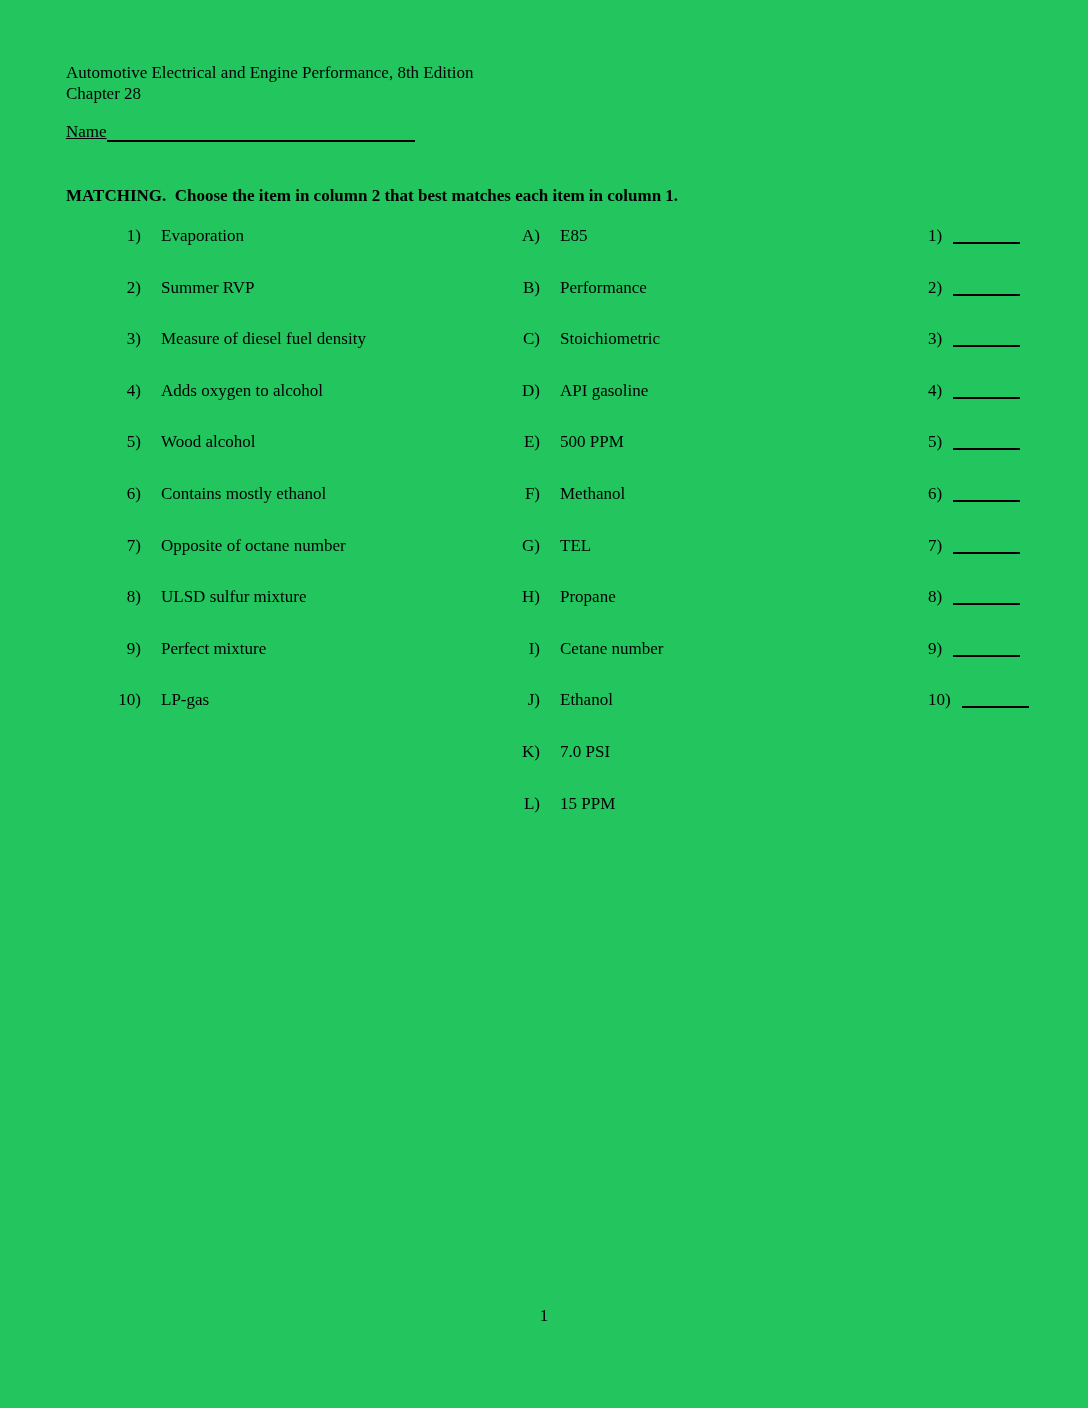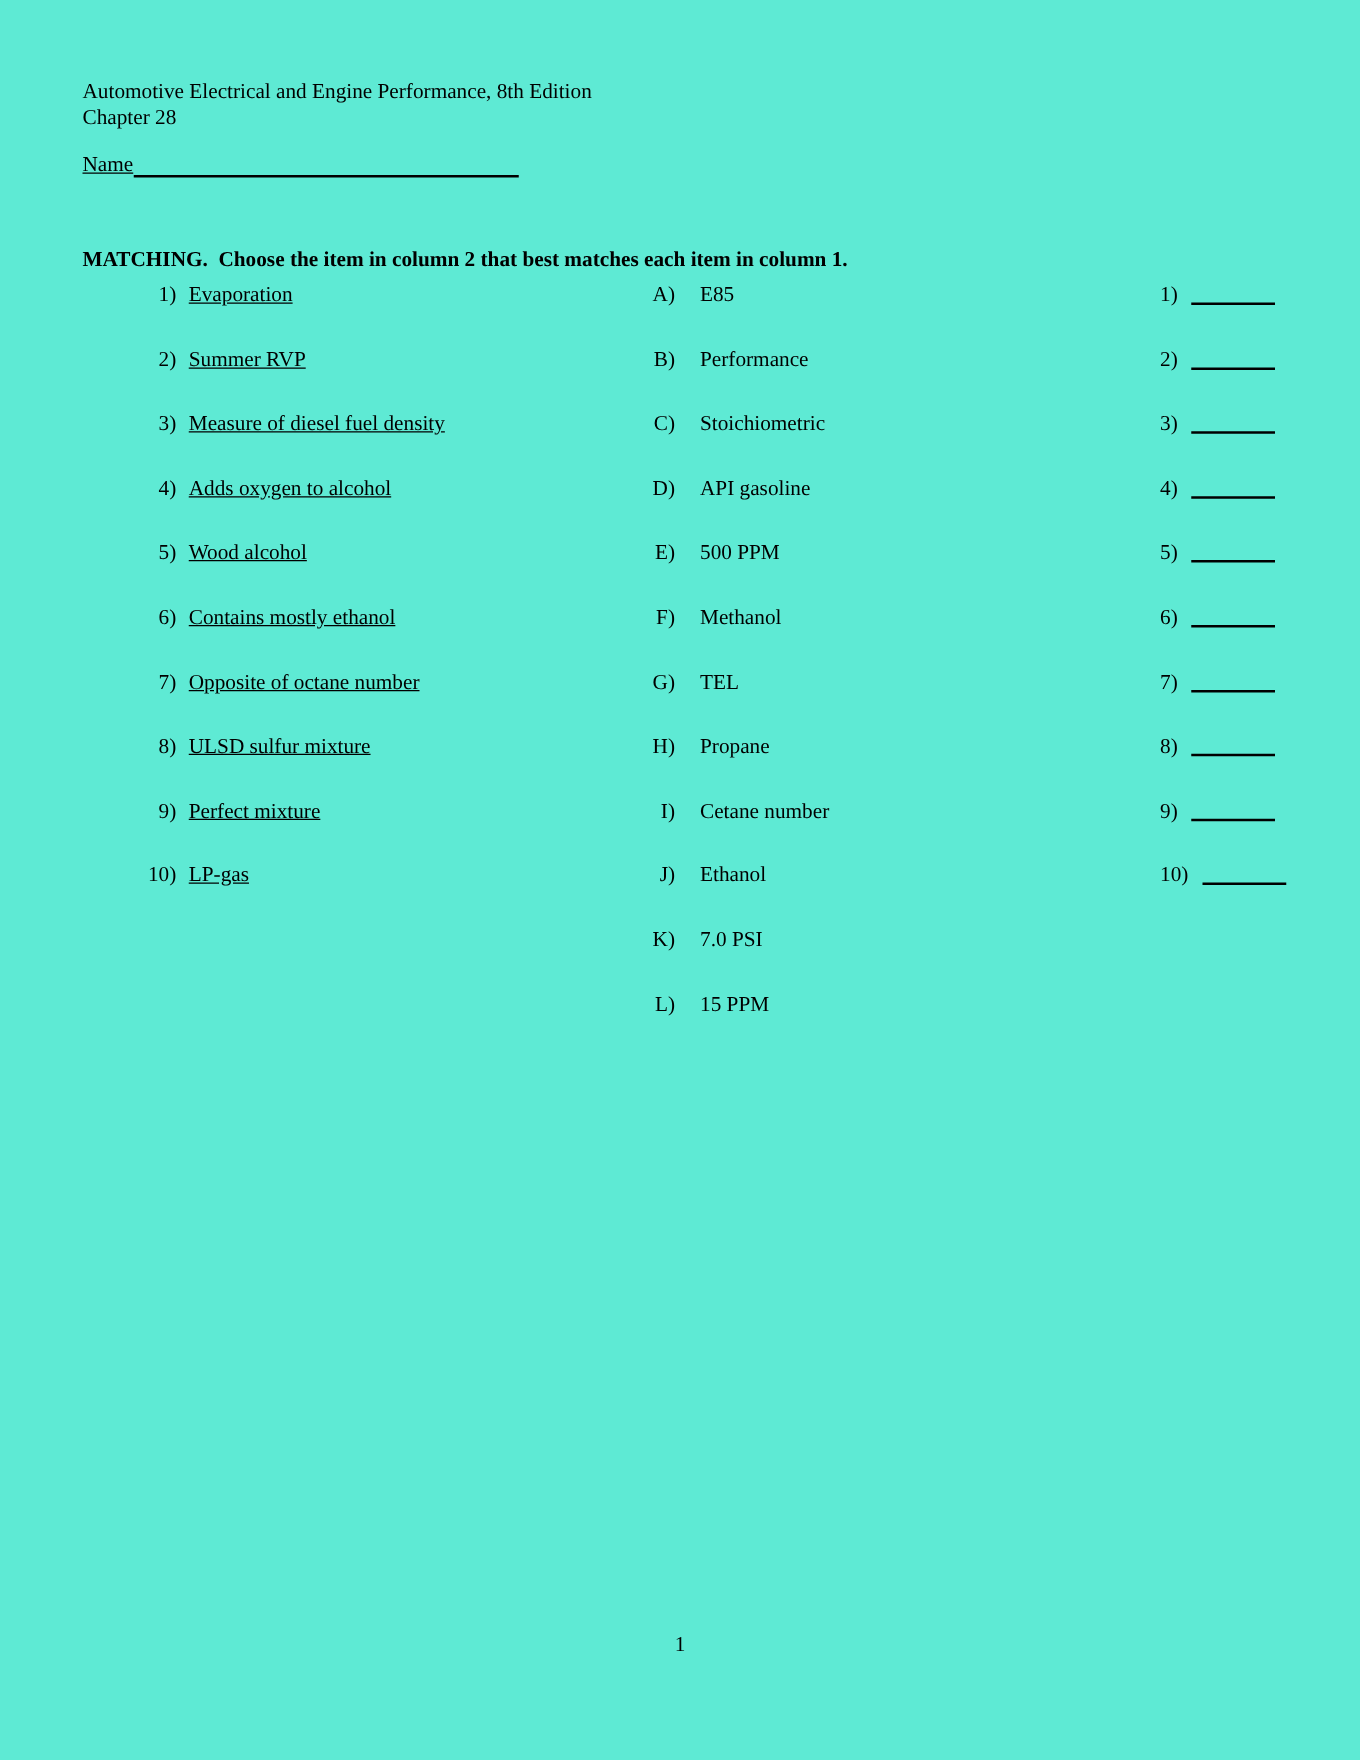"Automotive Electrical and Engine" .page { background: #5eead4 -> #22c55e }
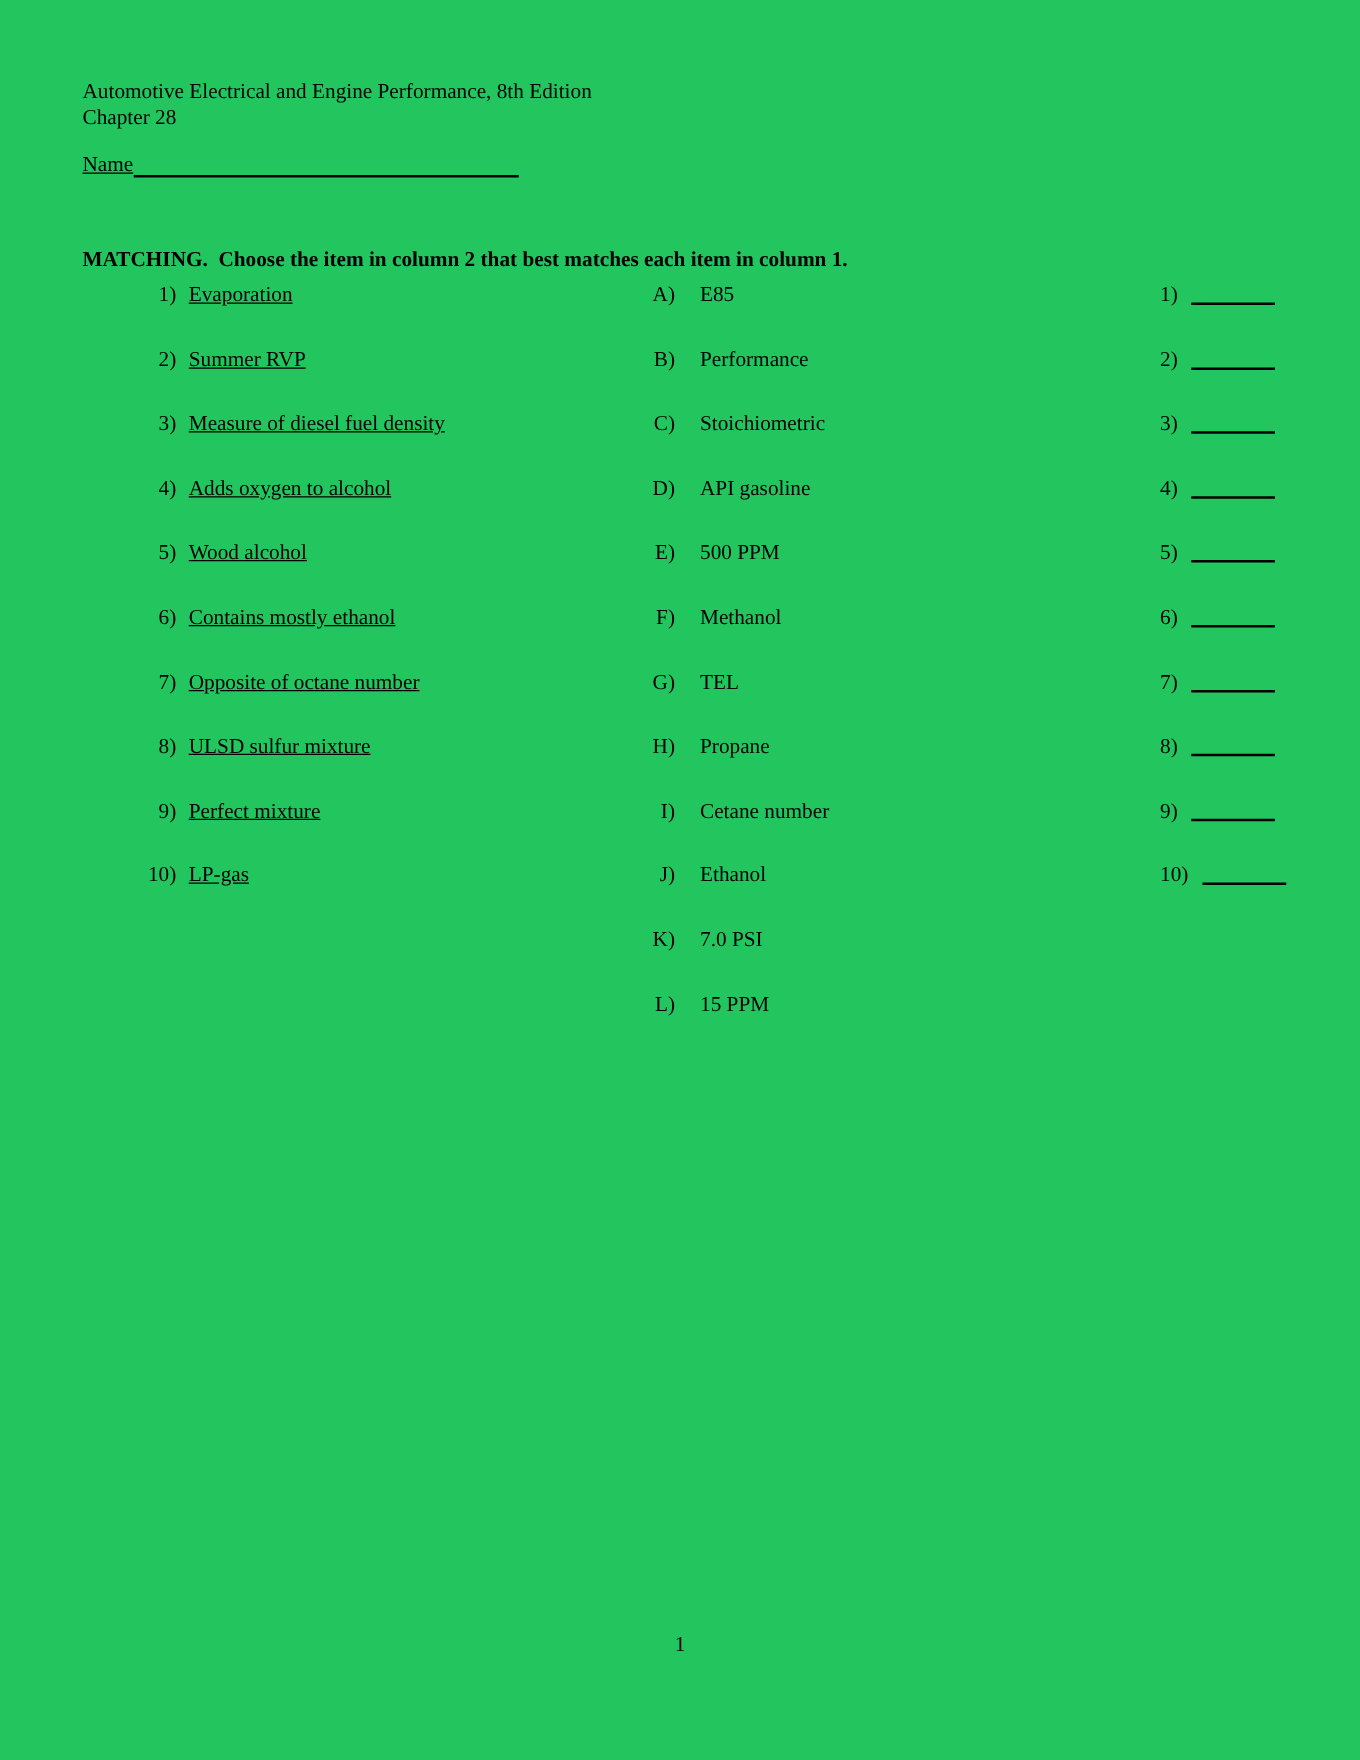"MATCHING. Choose the item in" .instructions { top: 198px -> 186px }
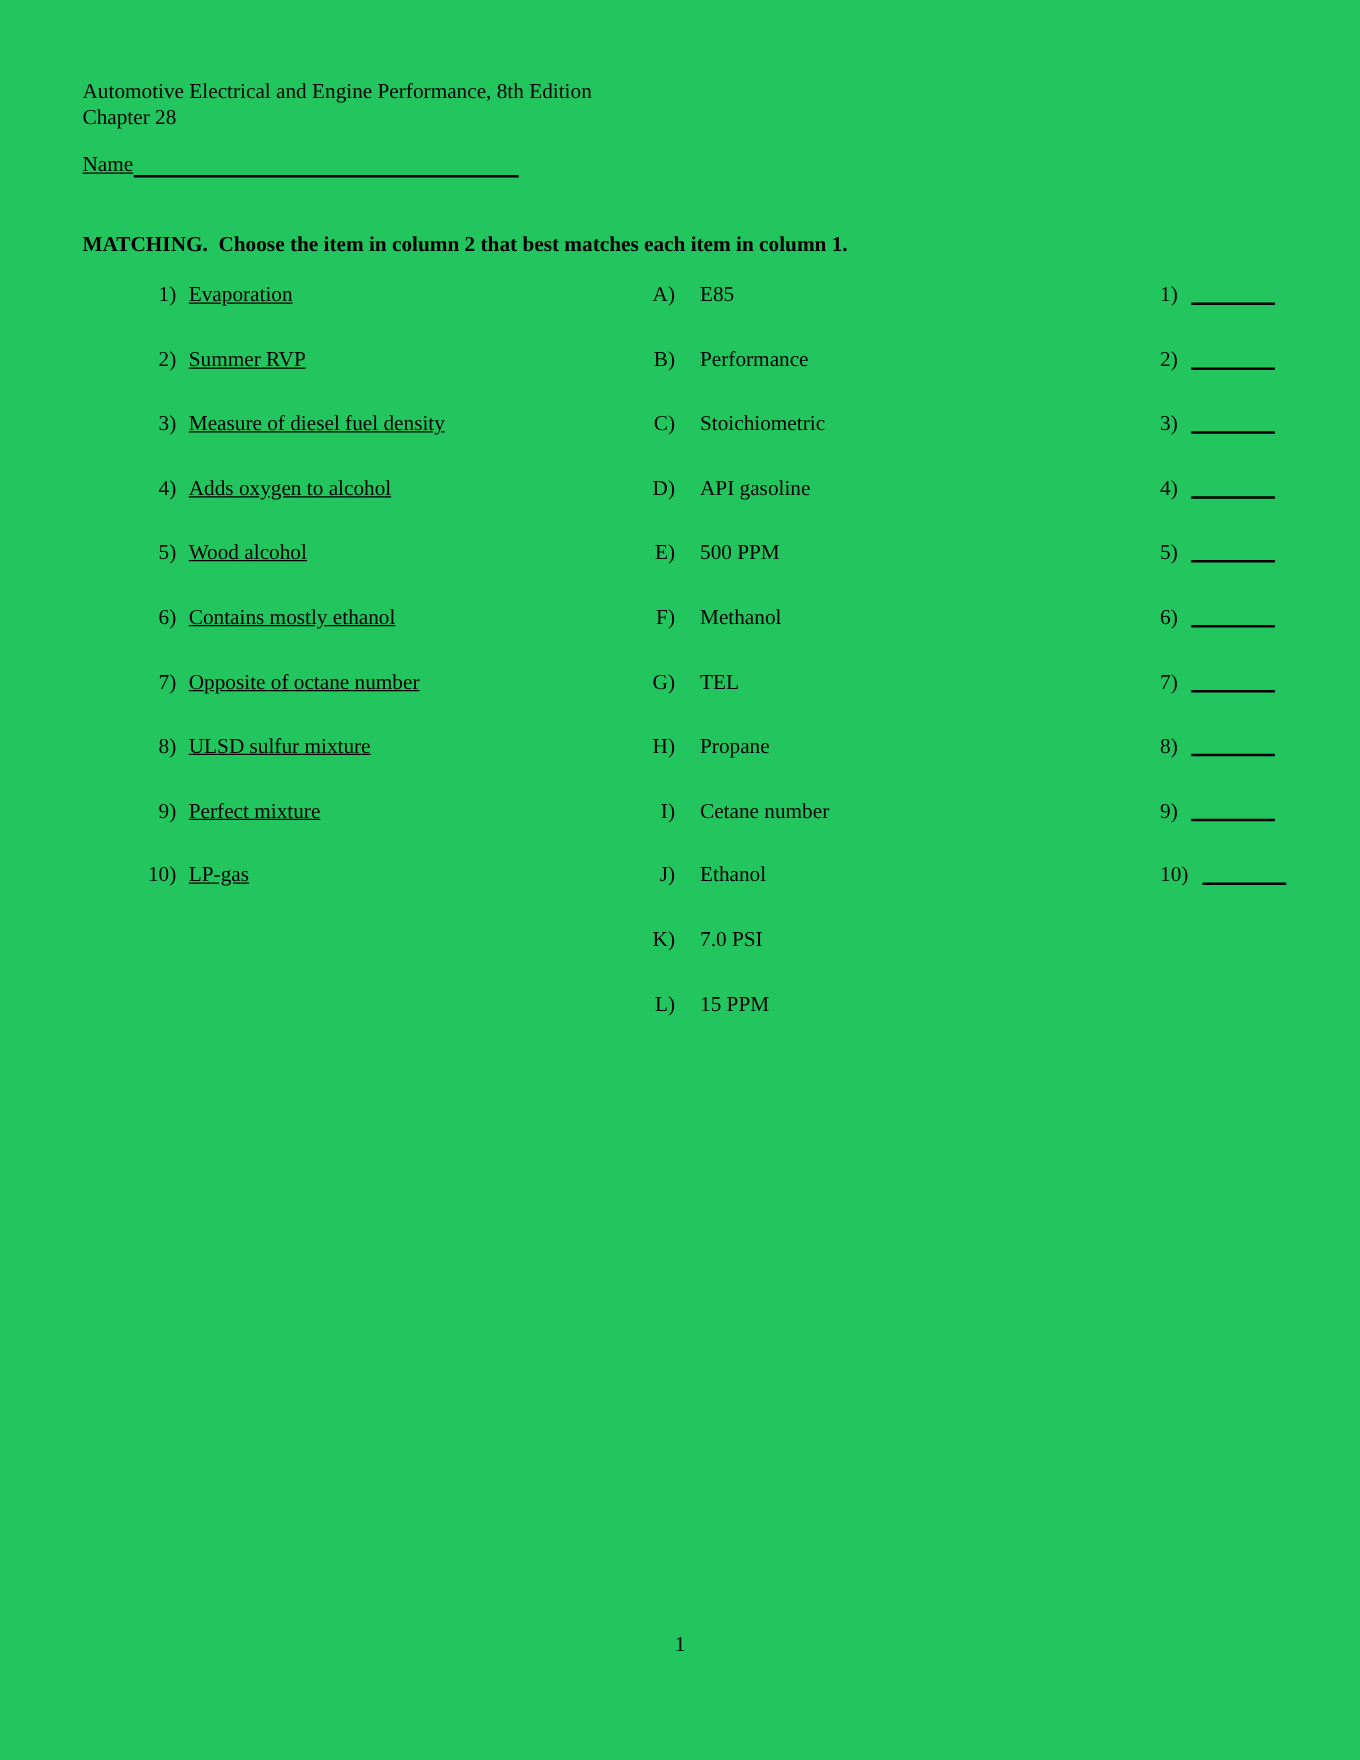"Evaporation" .col1 .txt { margin-left: 10px -> 20px; text-decoration: underline -> none }
